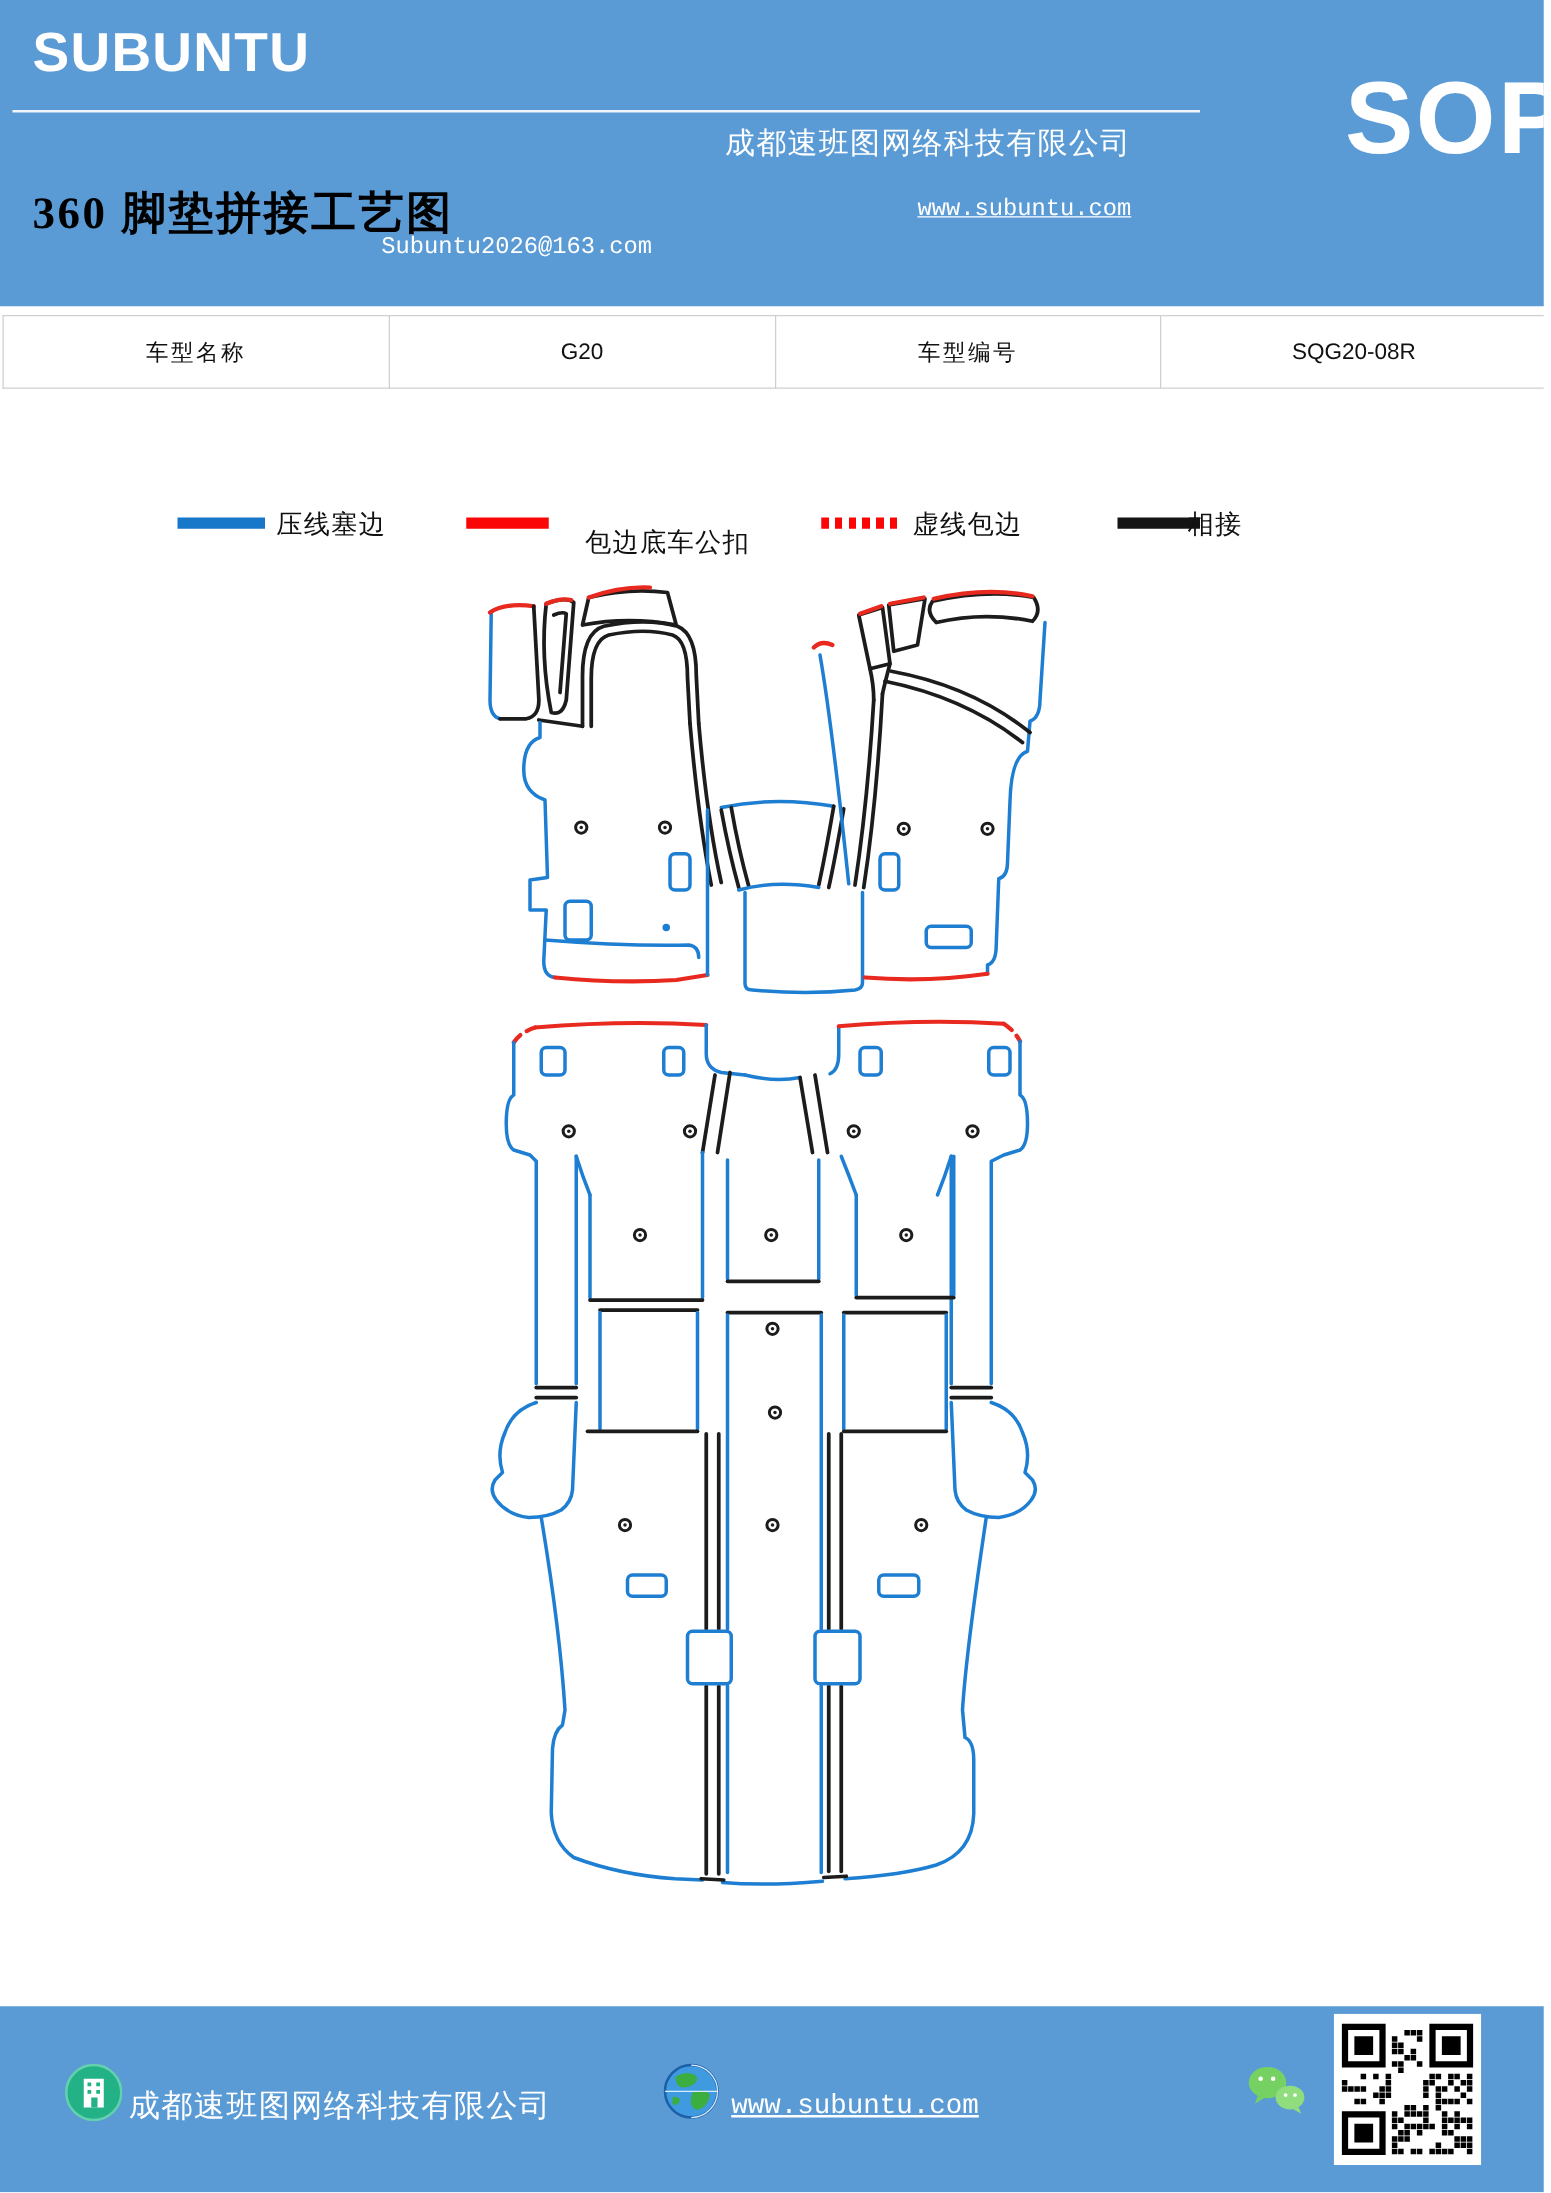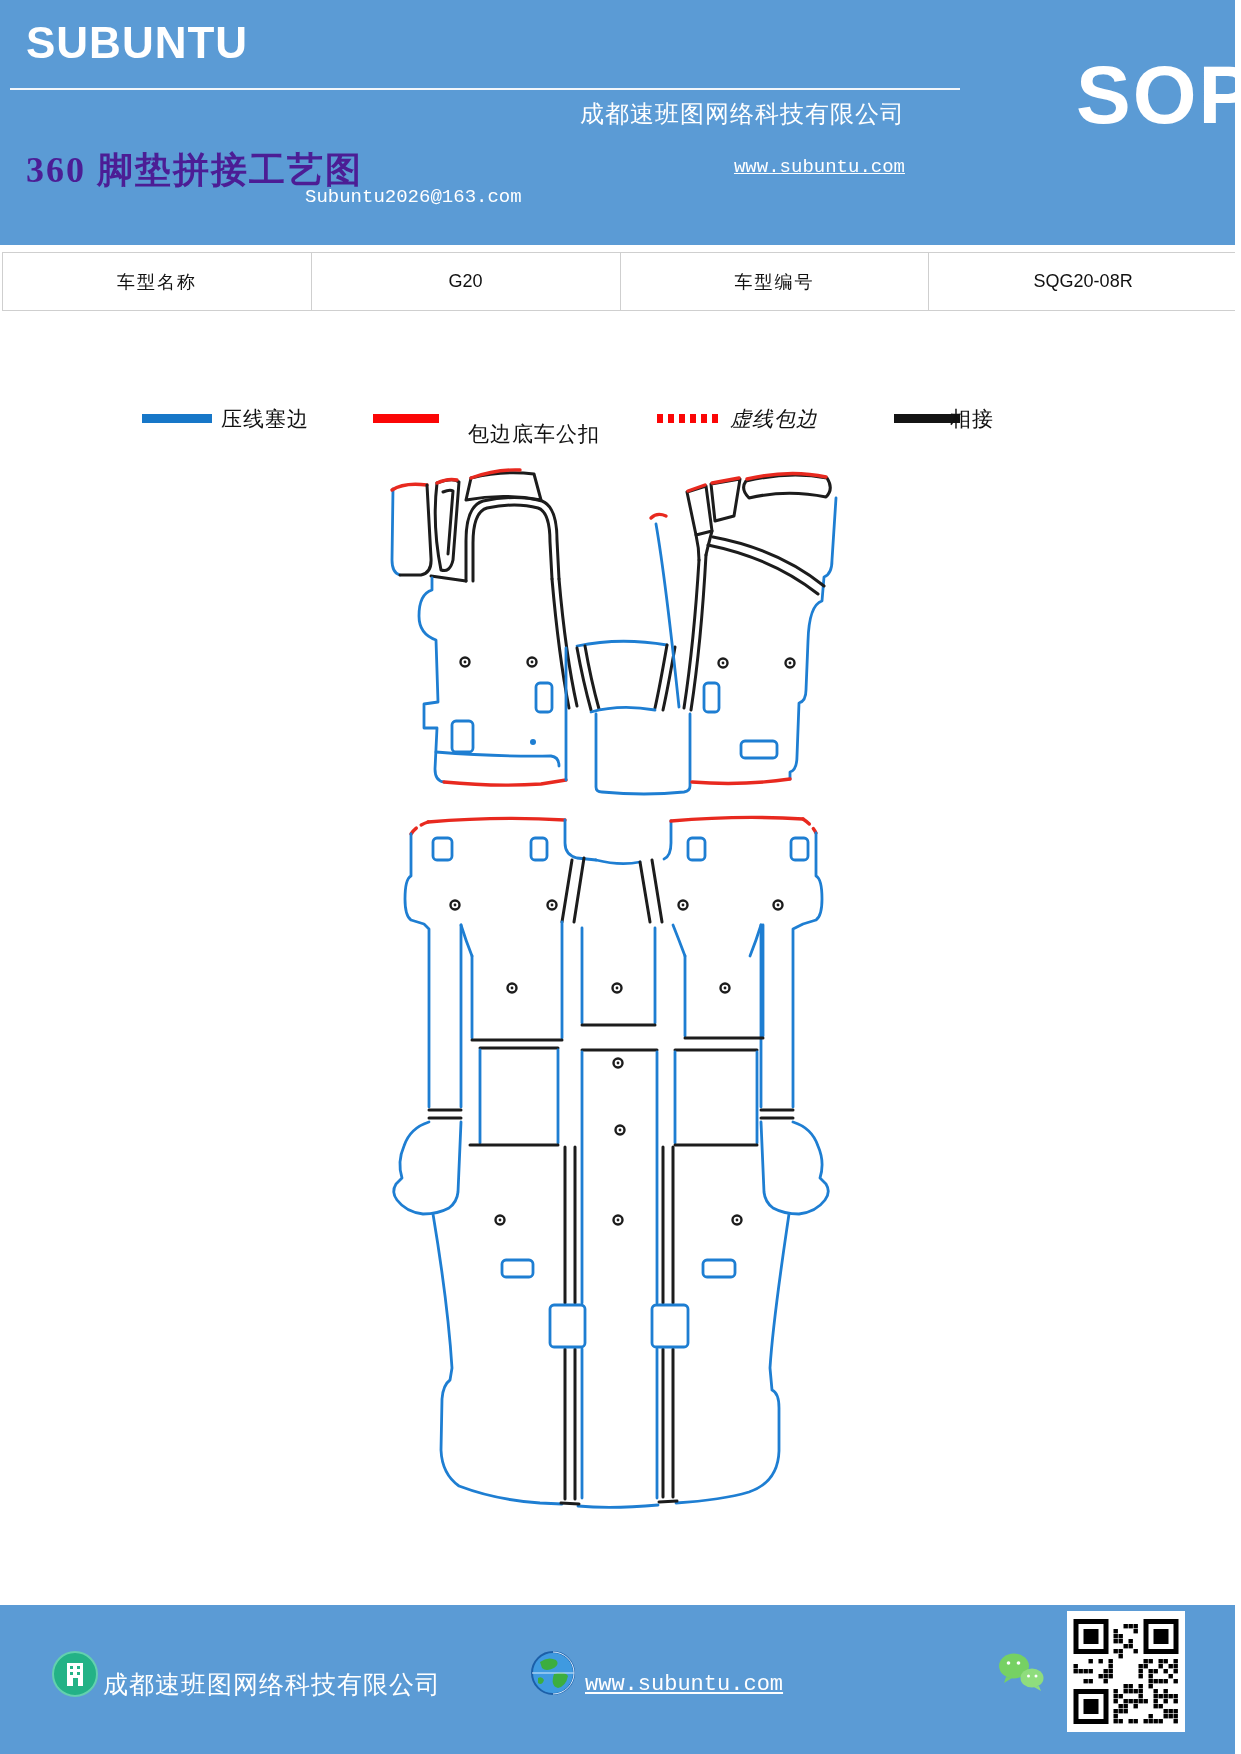"360 脚垫拼接工艺图" .doc-title { color: #4c1d95 -> #000000 }
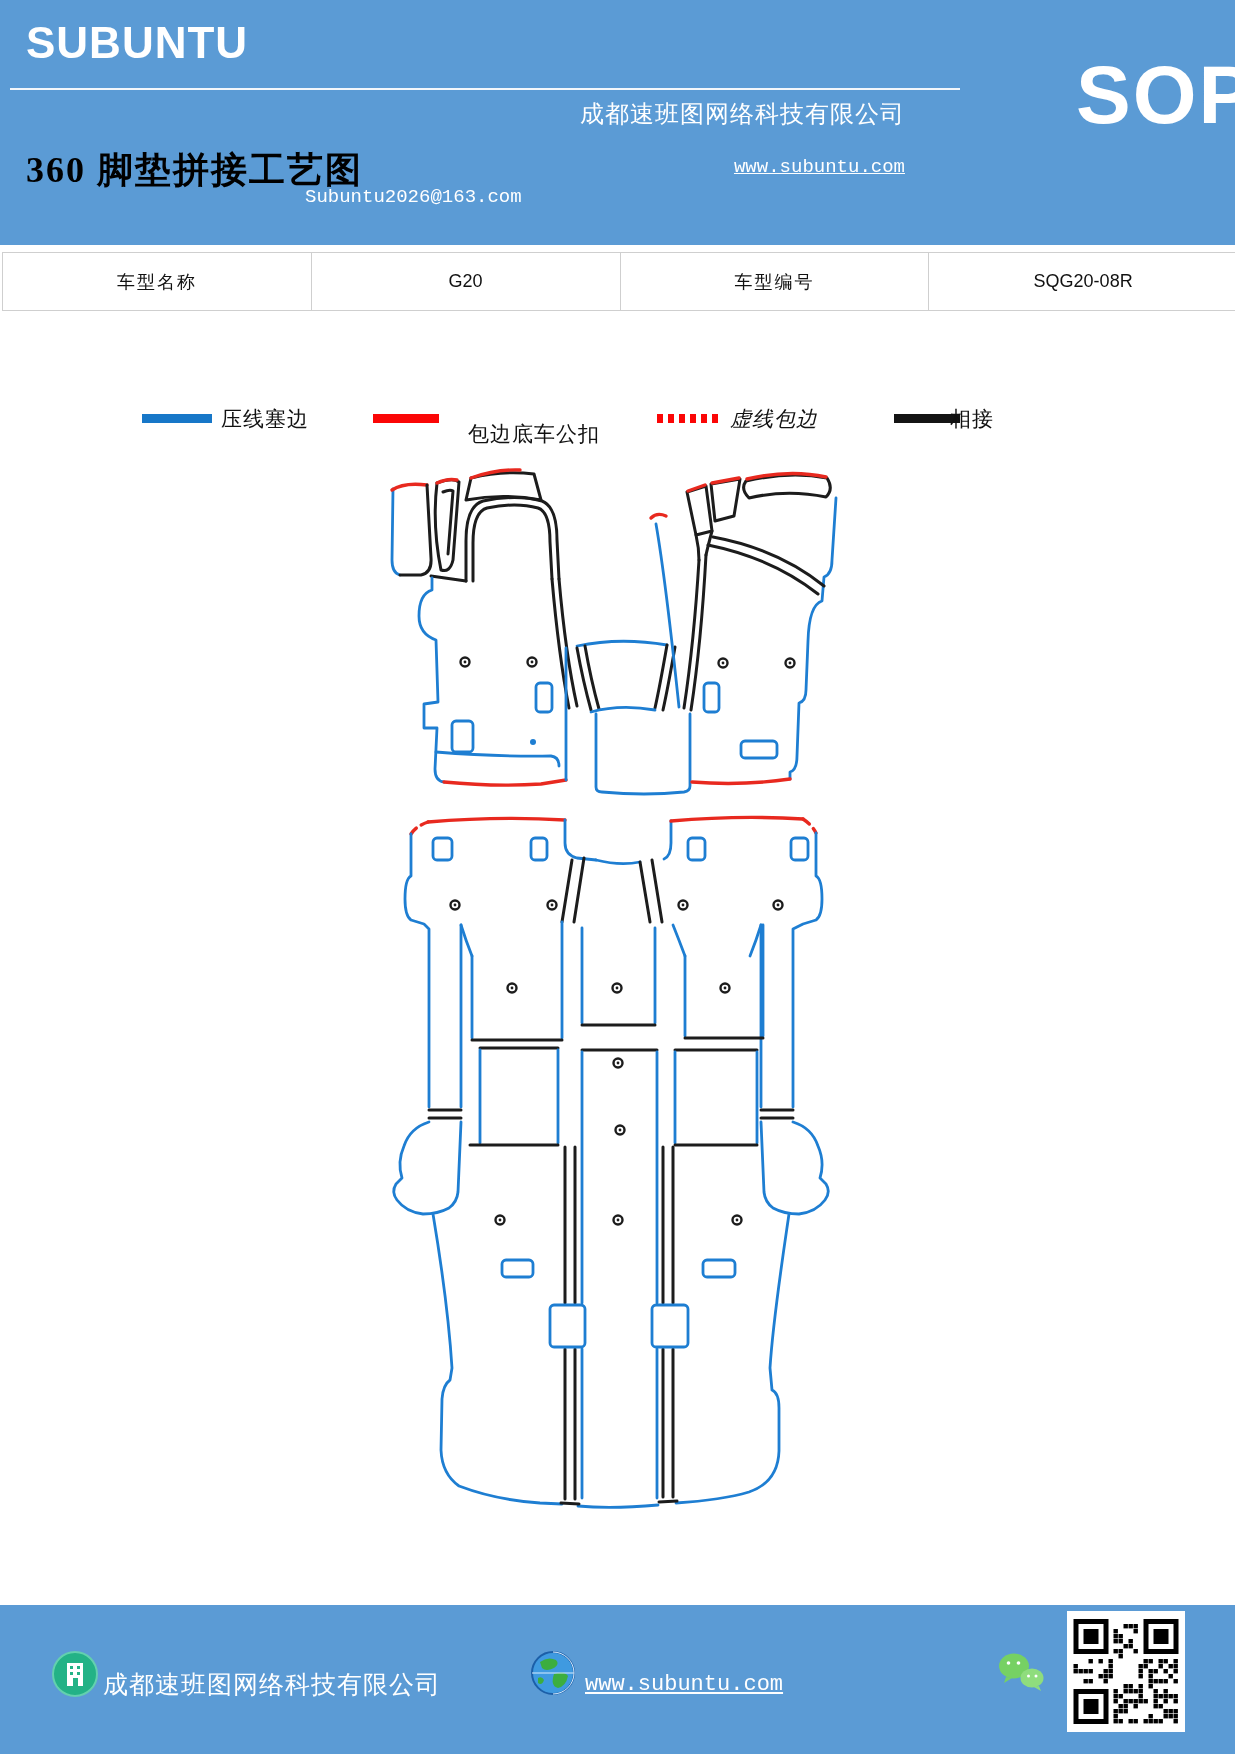"虚线包边" span.lab { font-style: italic -> none }
